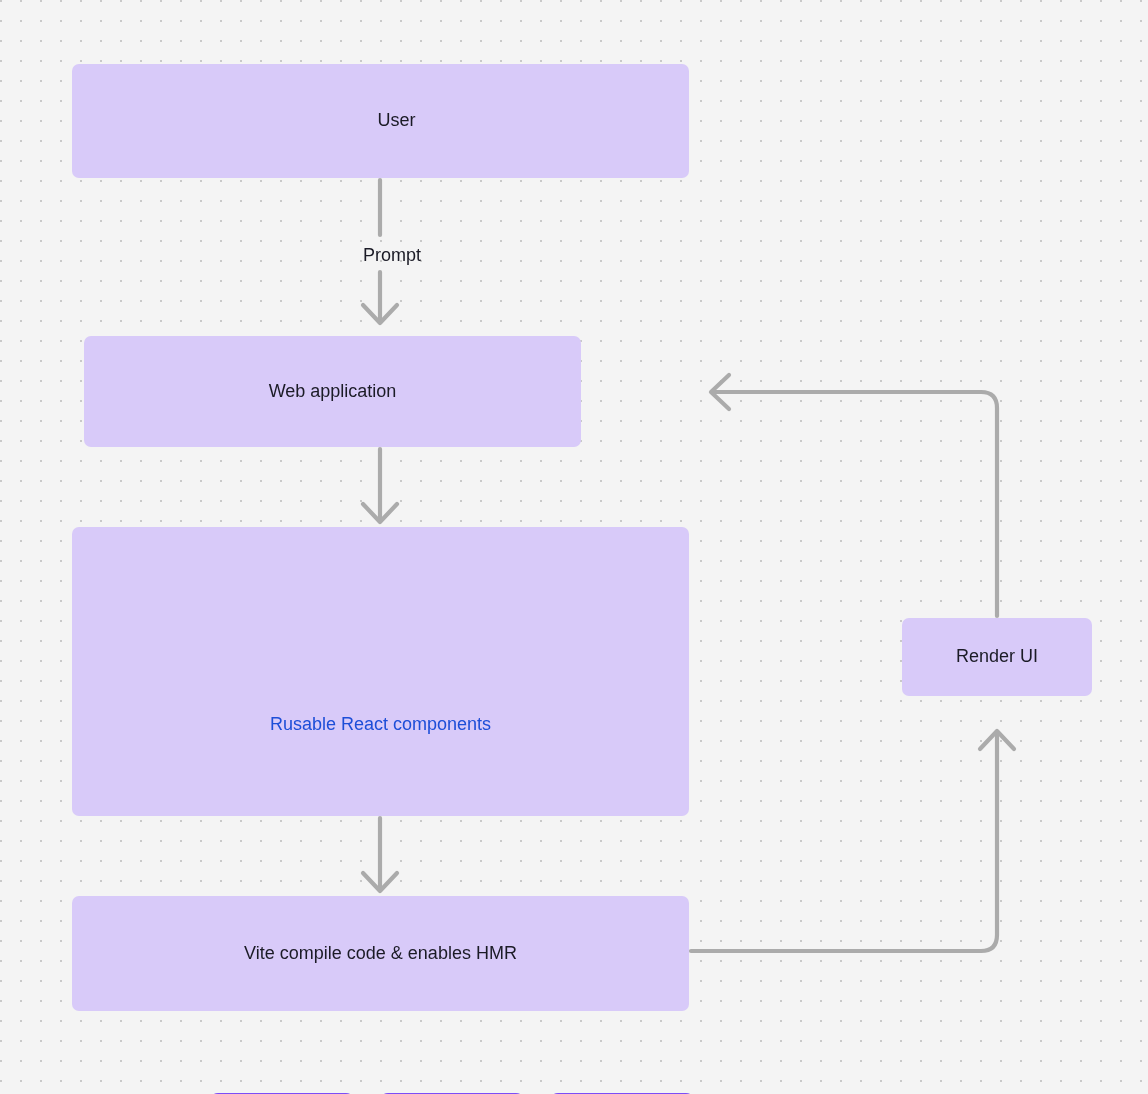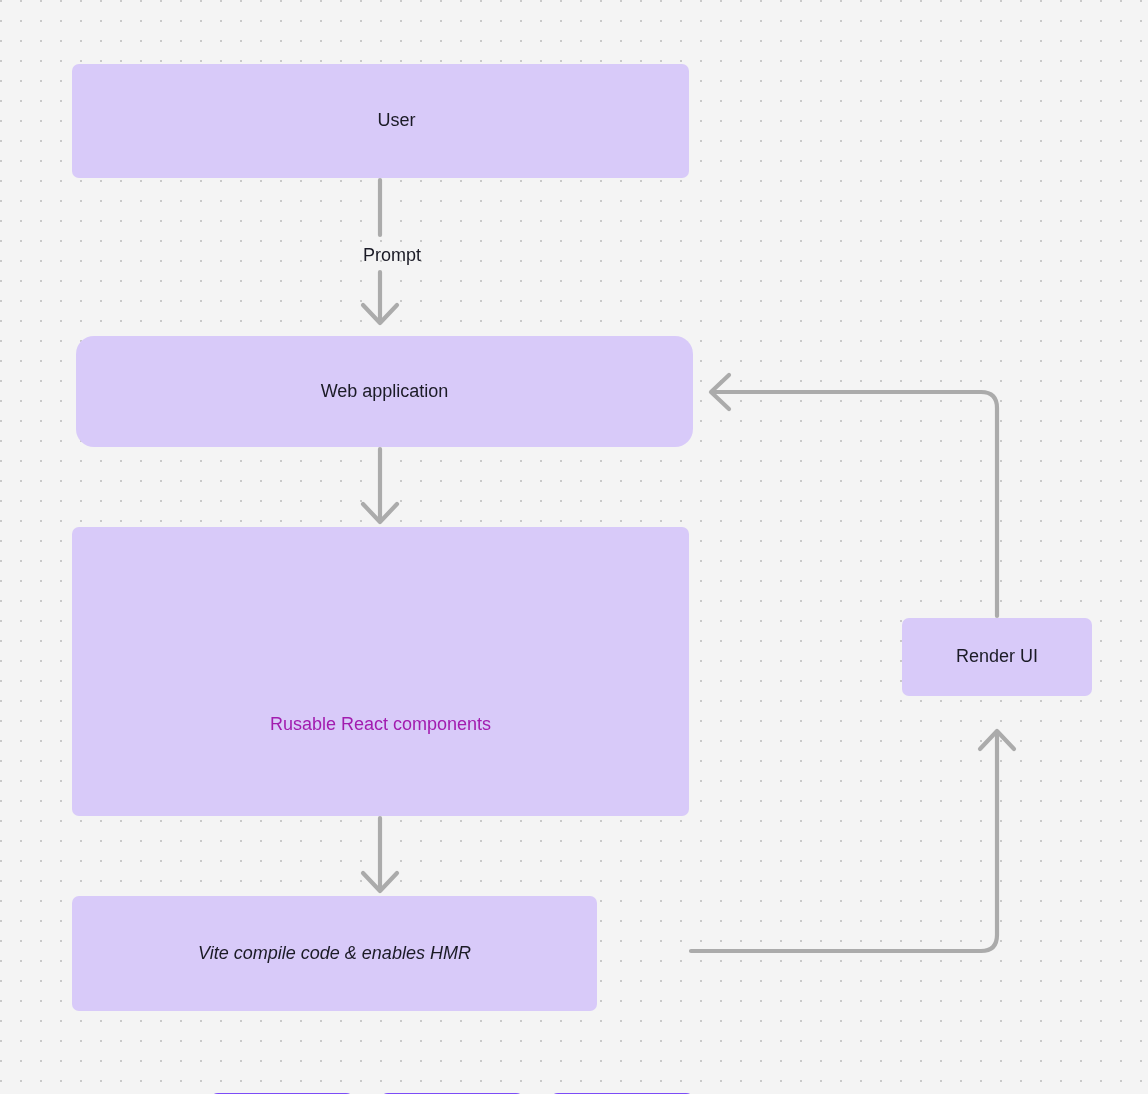"Web application" #node-webapp { border-radius: 18px -> none; left: 76px -> 84px; width: 617px -> 497px }
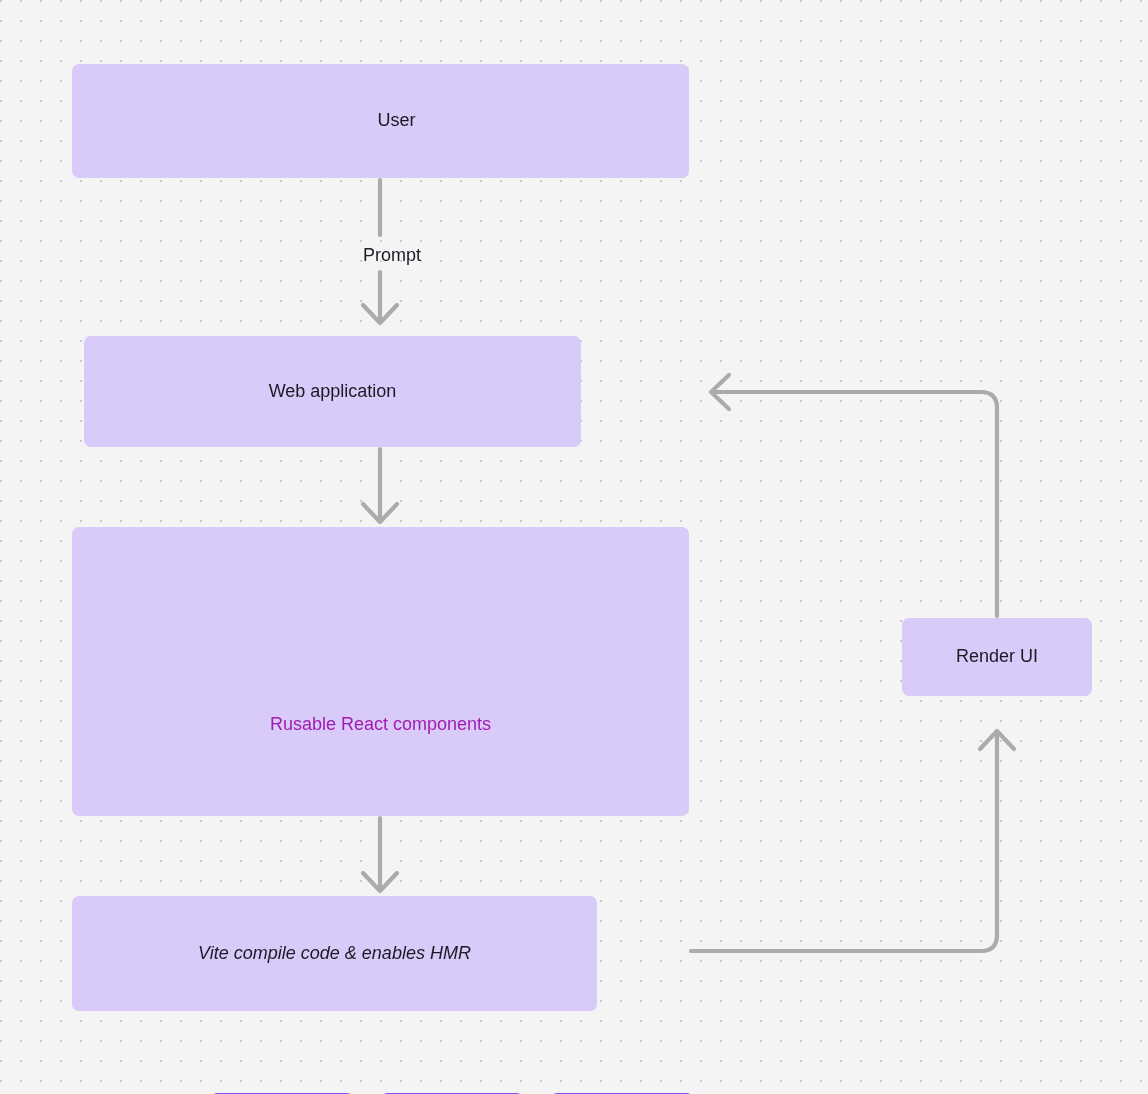"Rusable React components" .inner-label { color: #a21caf -> #1d4ed8 }
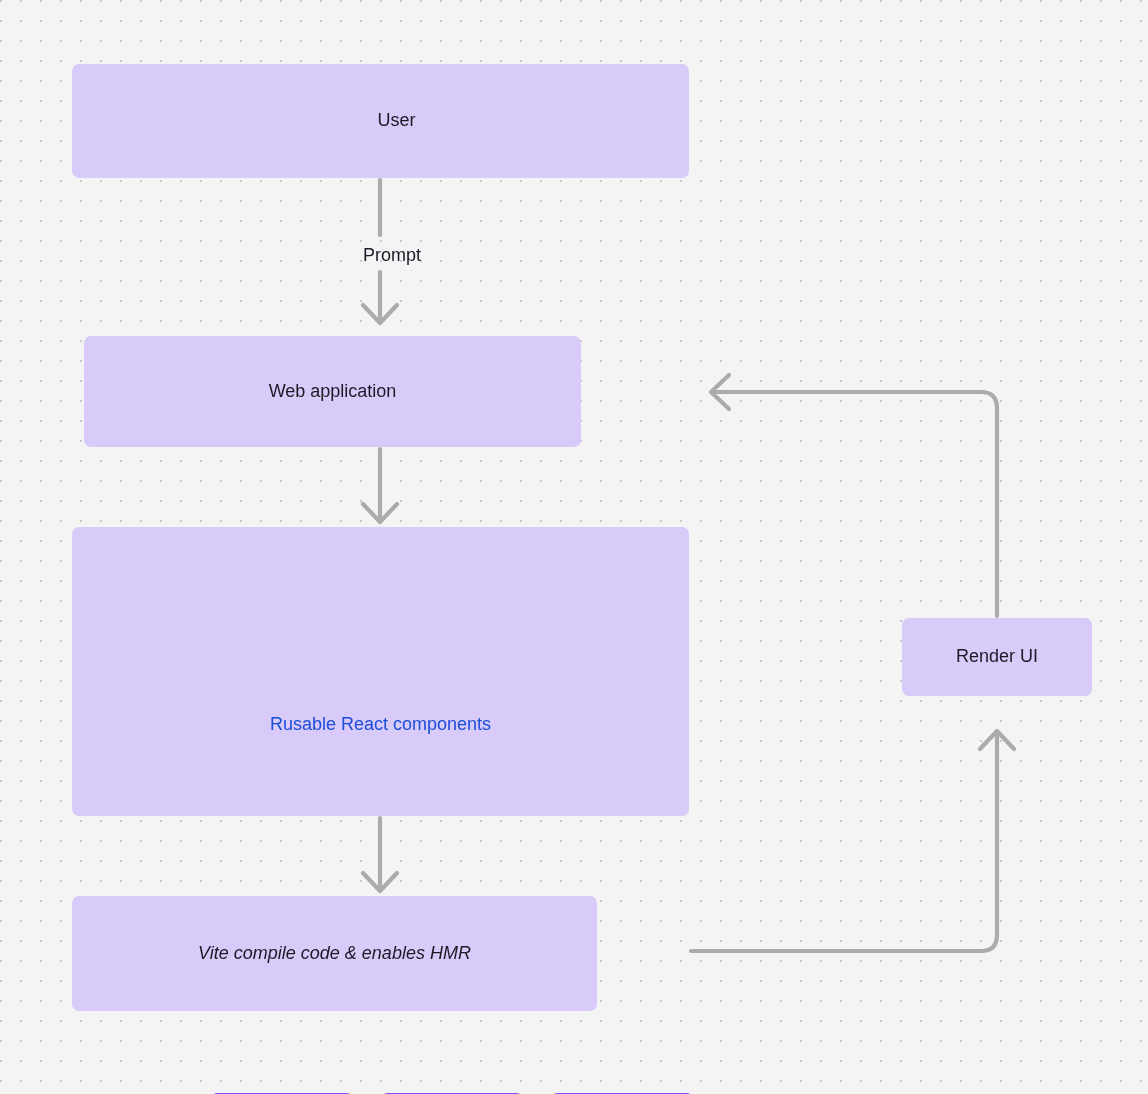"Vite compile code & enables" #node-vite { font-style: italic -> none; width: 525px -> 617px }
